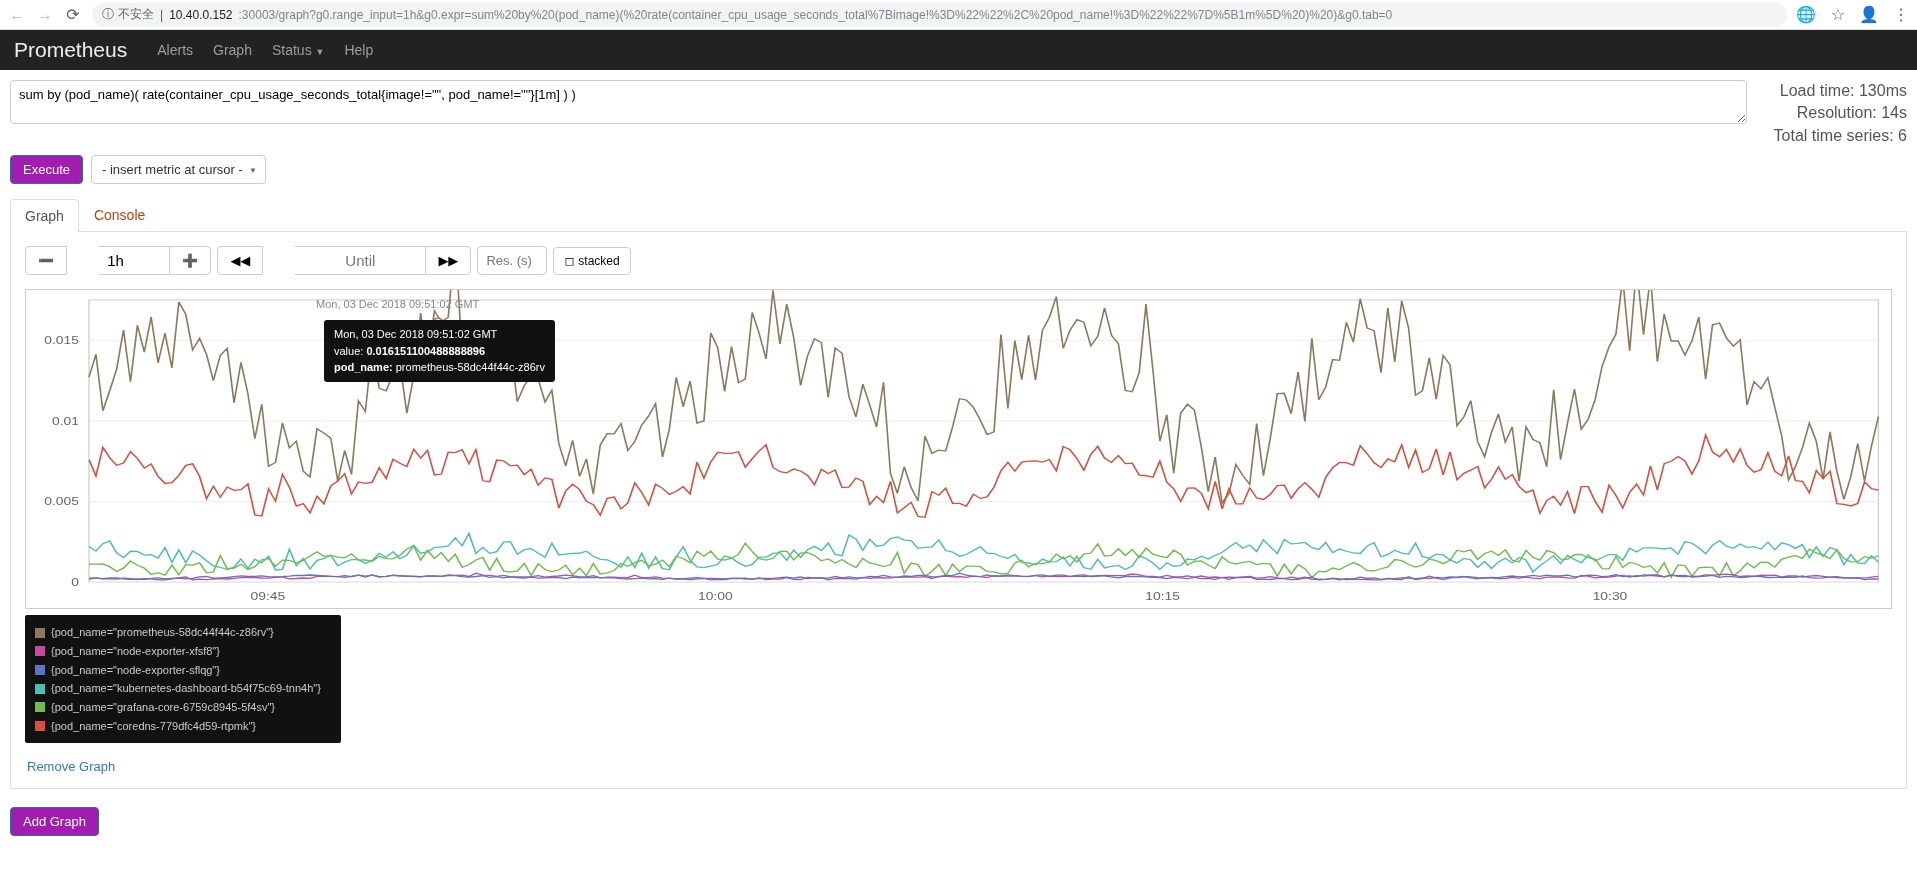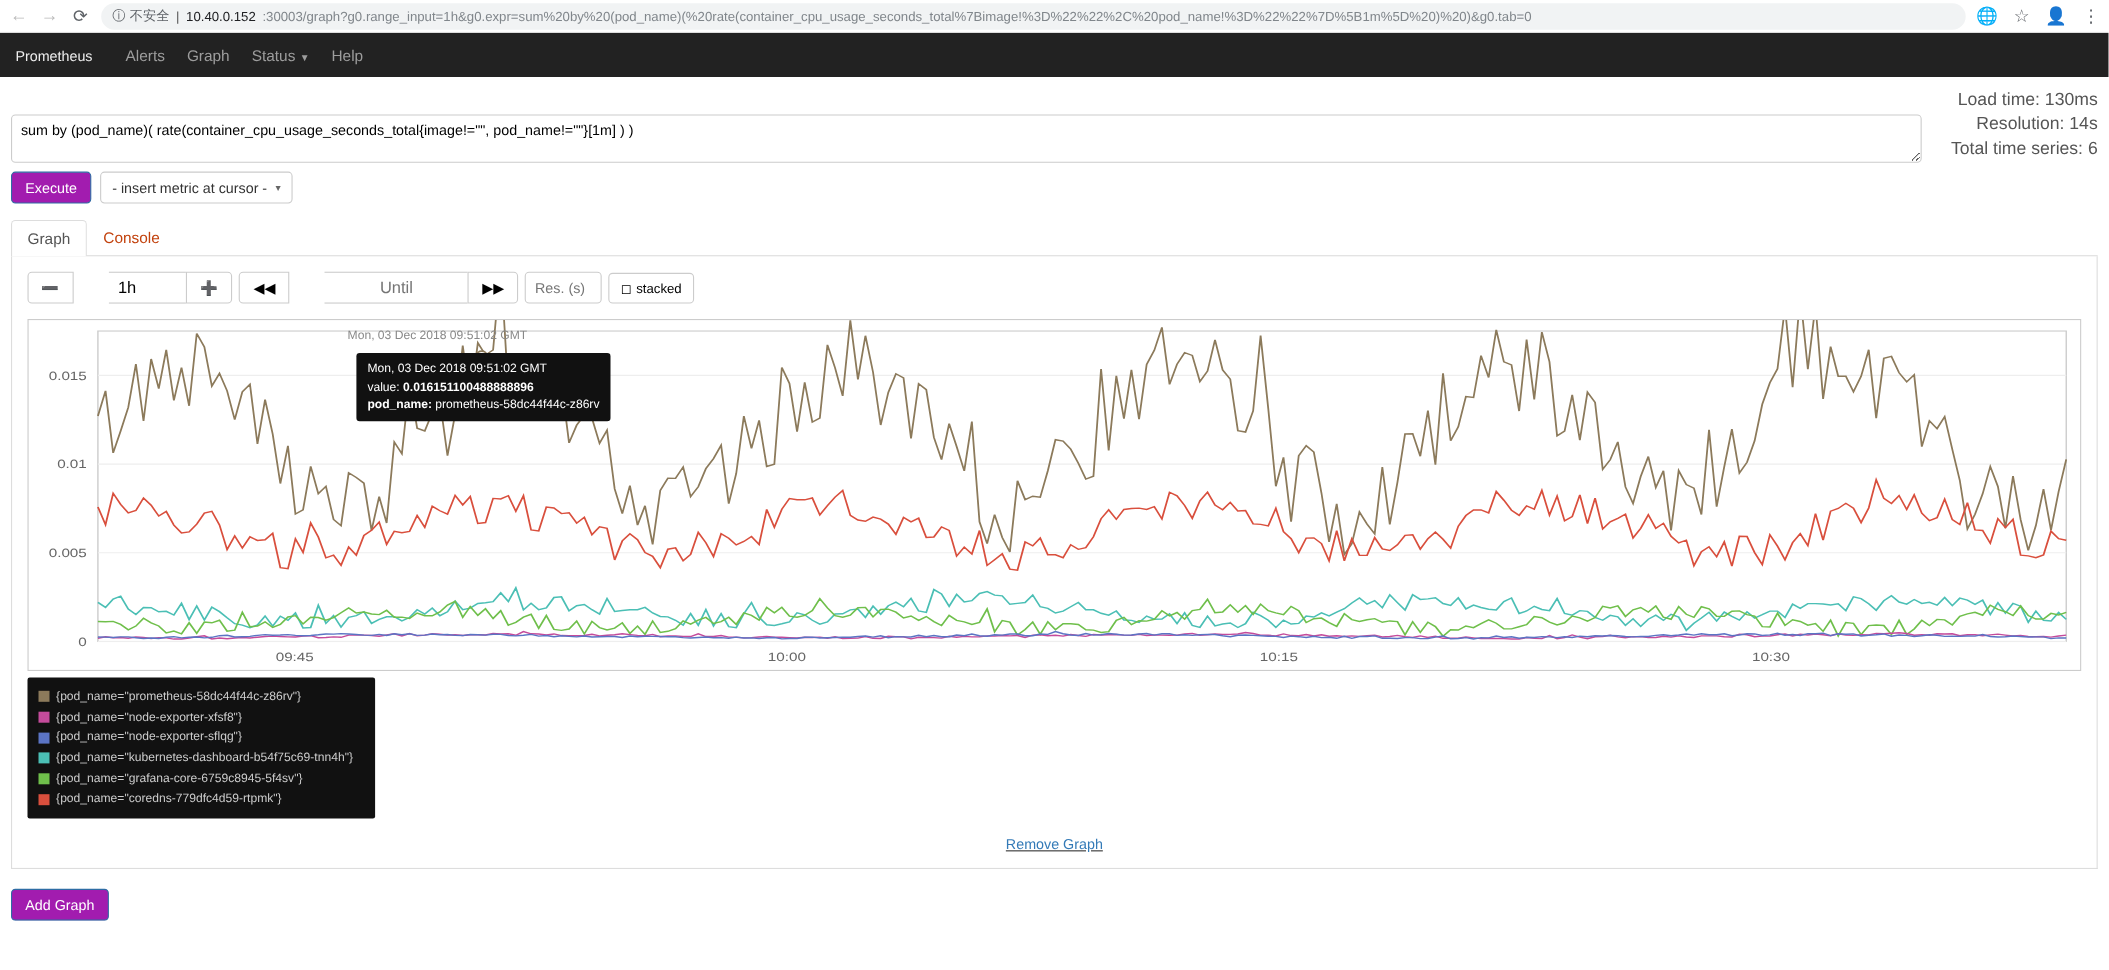"Prometheus" .navbar .brand { font-size: 13px -> 21px }
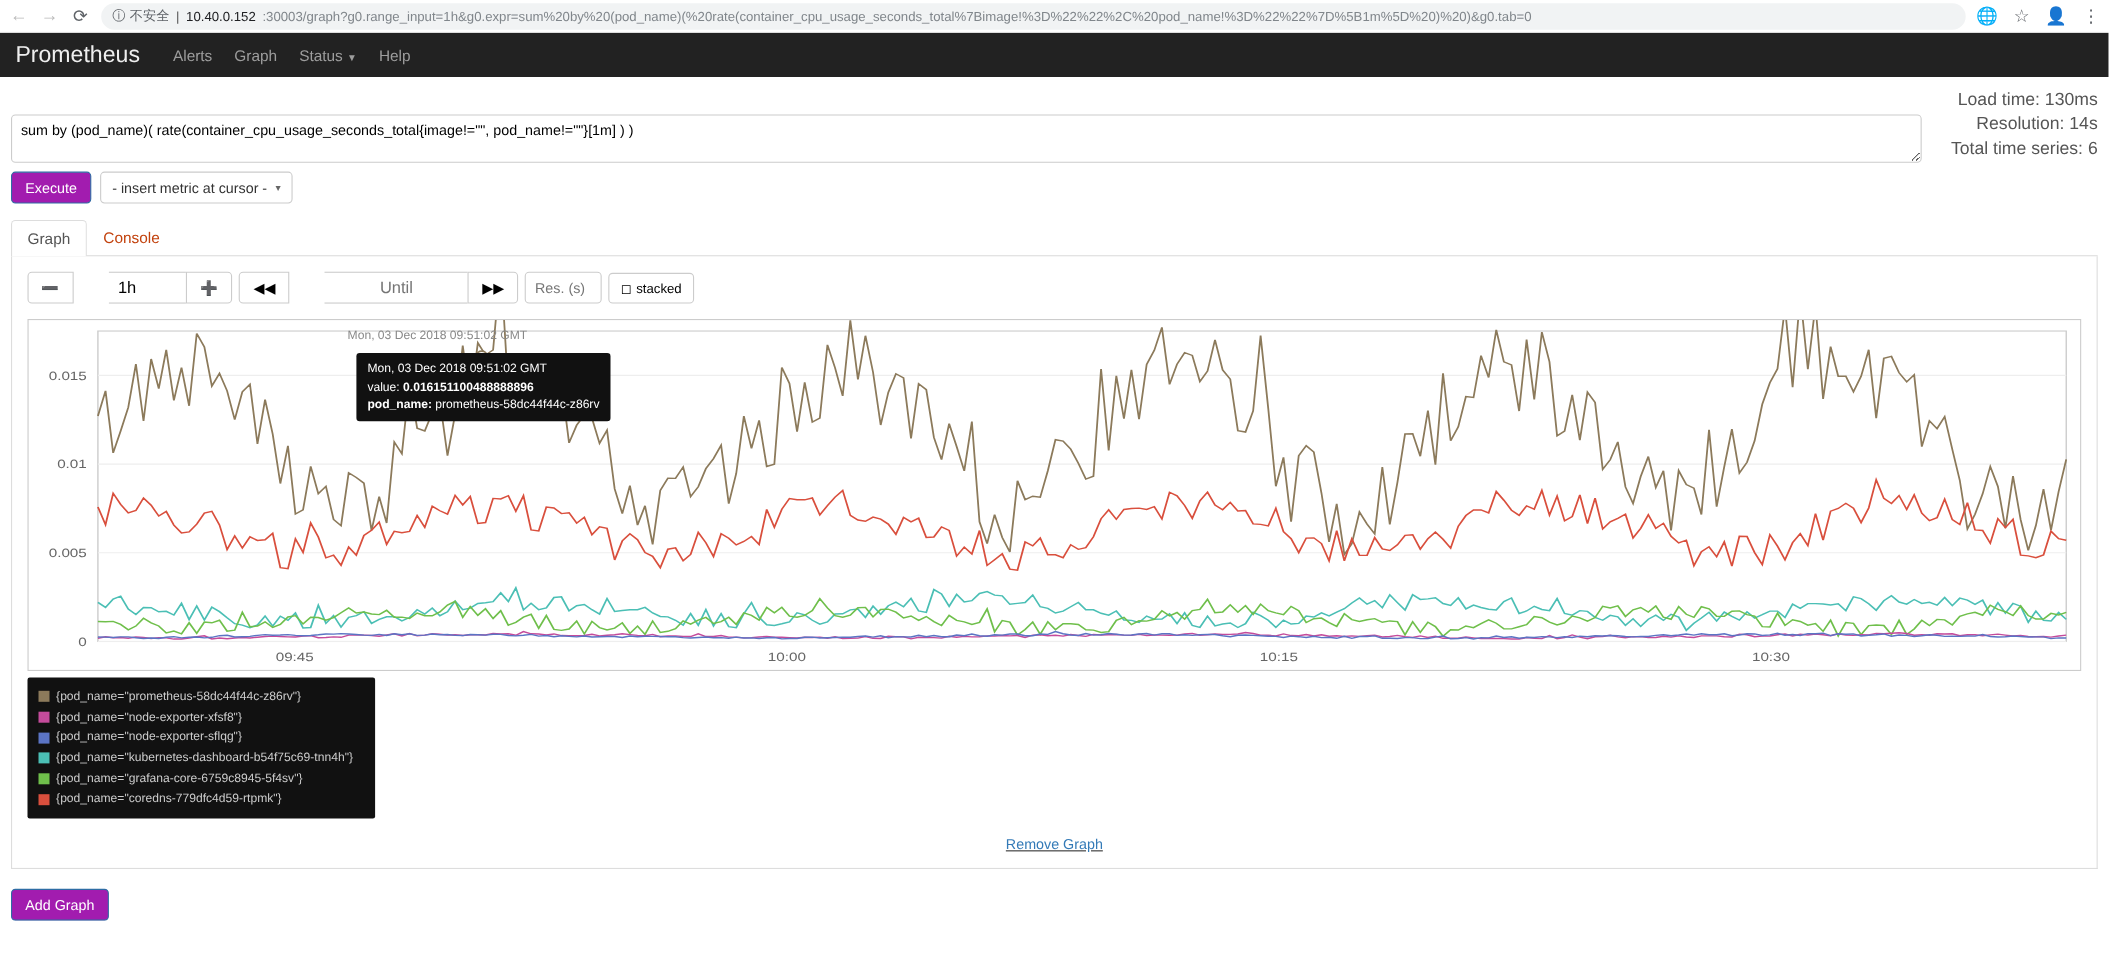"sum by (pod_name)(" .expr-input { margin-top: 24px -> none }
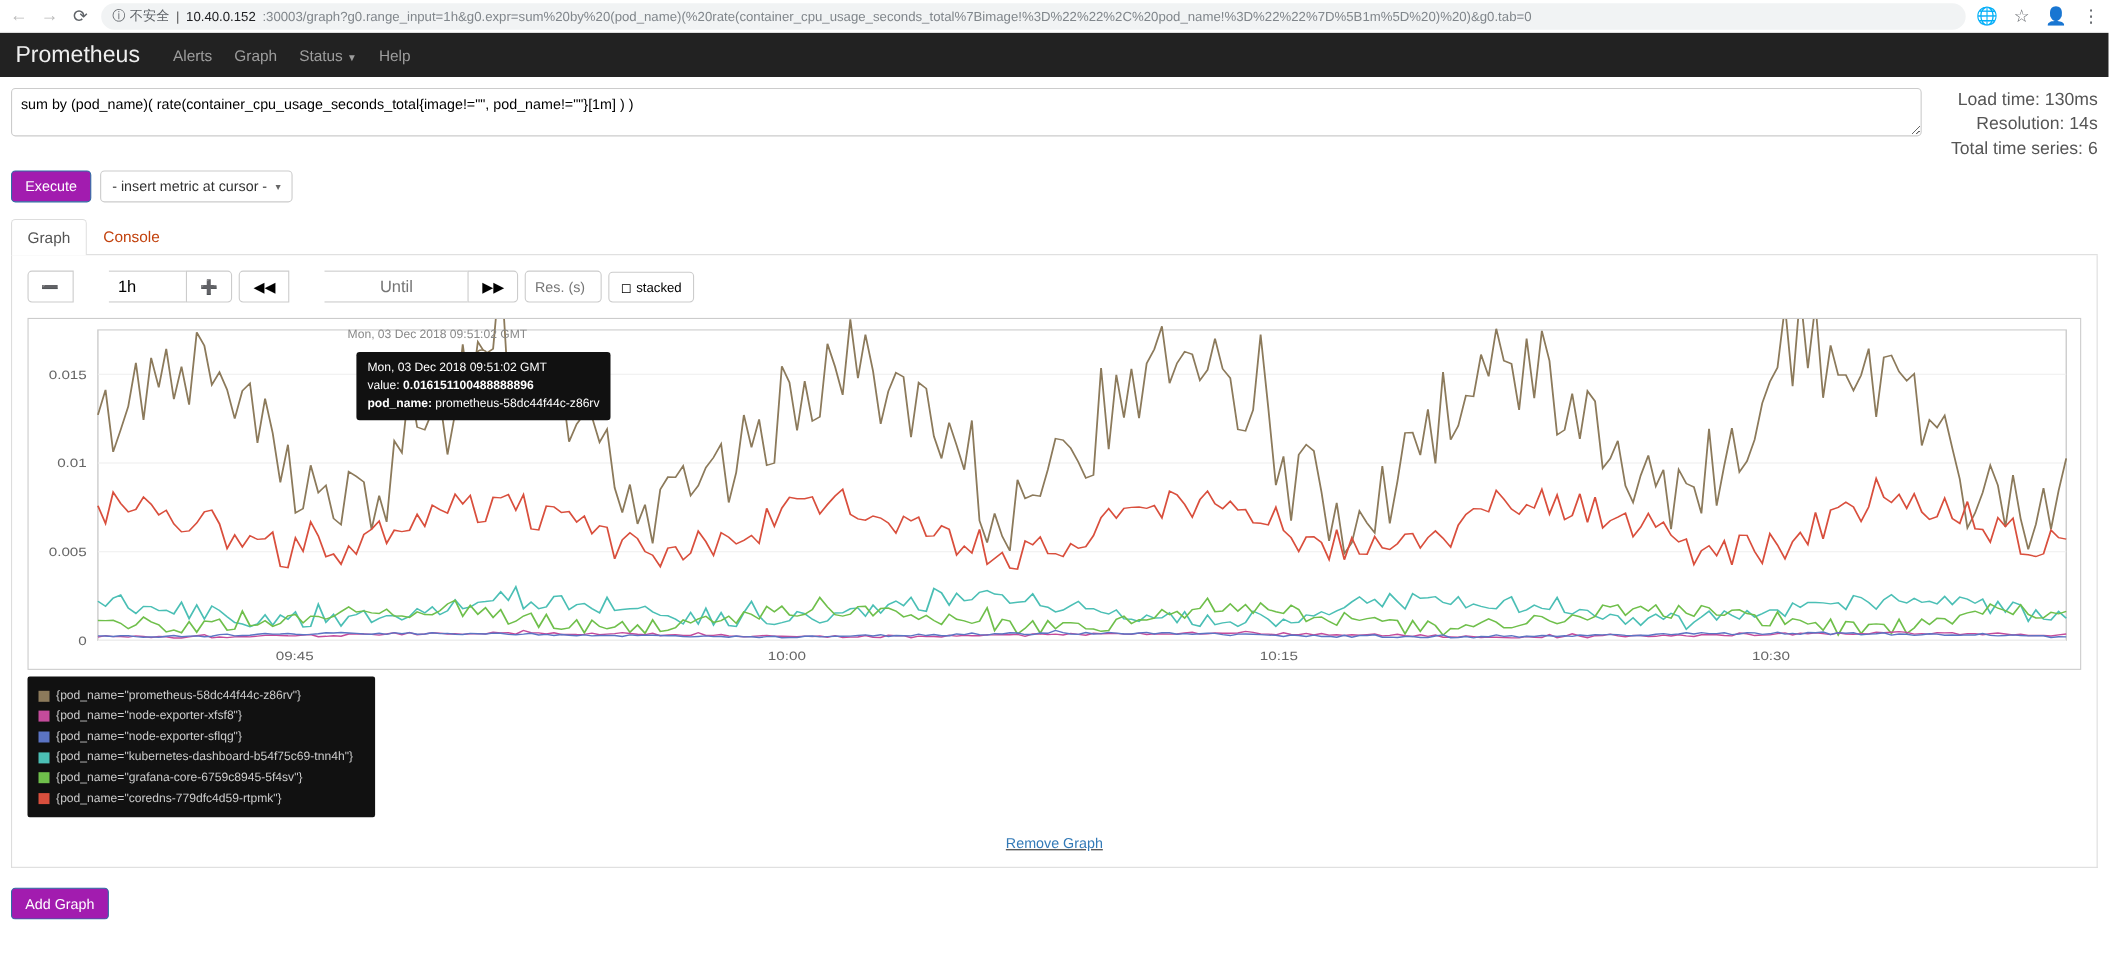"Remove Graph" .footer { justify-content: center -> flex-start; text-decoration: underline -> none }
